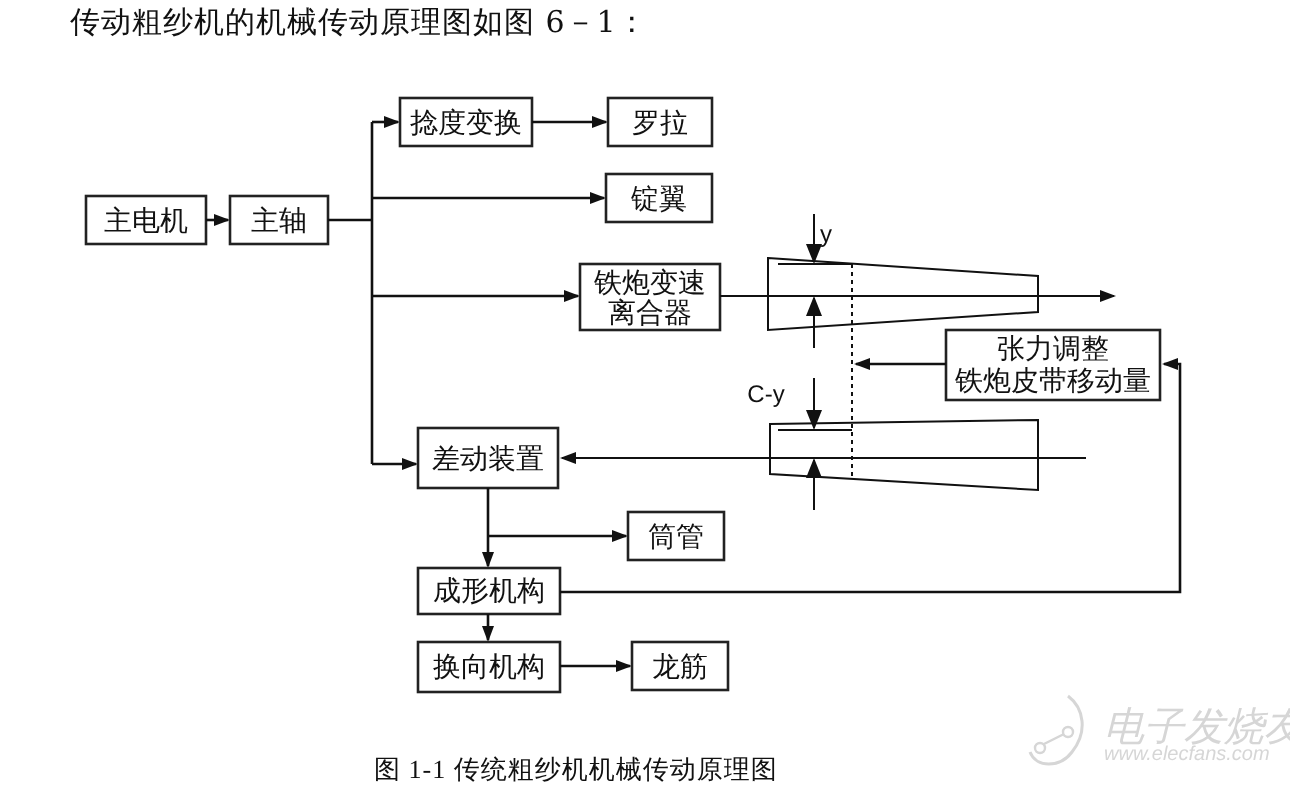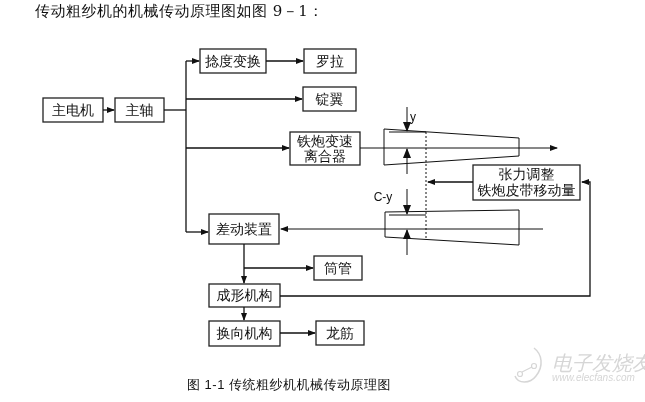"传动粗纱机的机械传动原理图如图 9－1：" div.intro { text: 9 -> 6 }
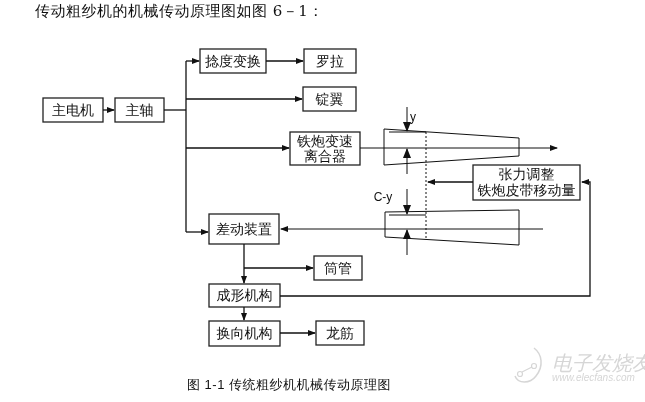"图 1-1 传统粗纱机机械传动原理图" .caption { font-family: Liberation Sans, sans-serif -> Liberation Serif, serif }
